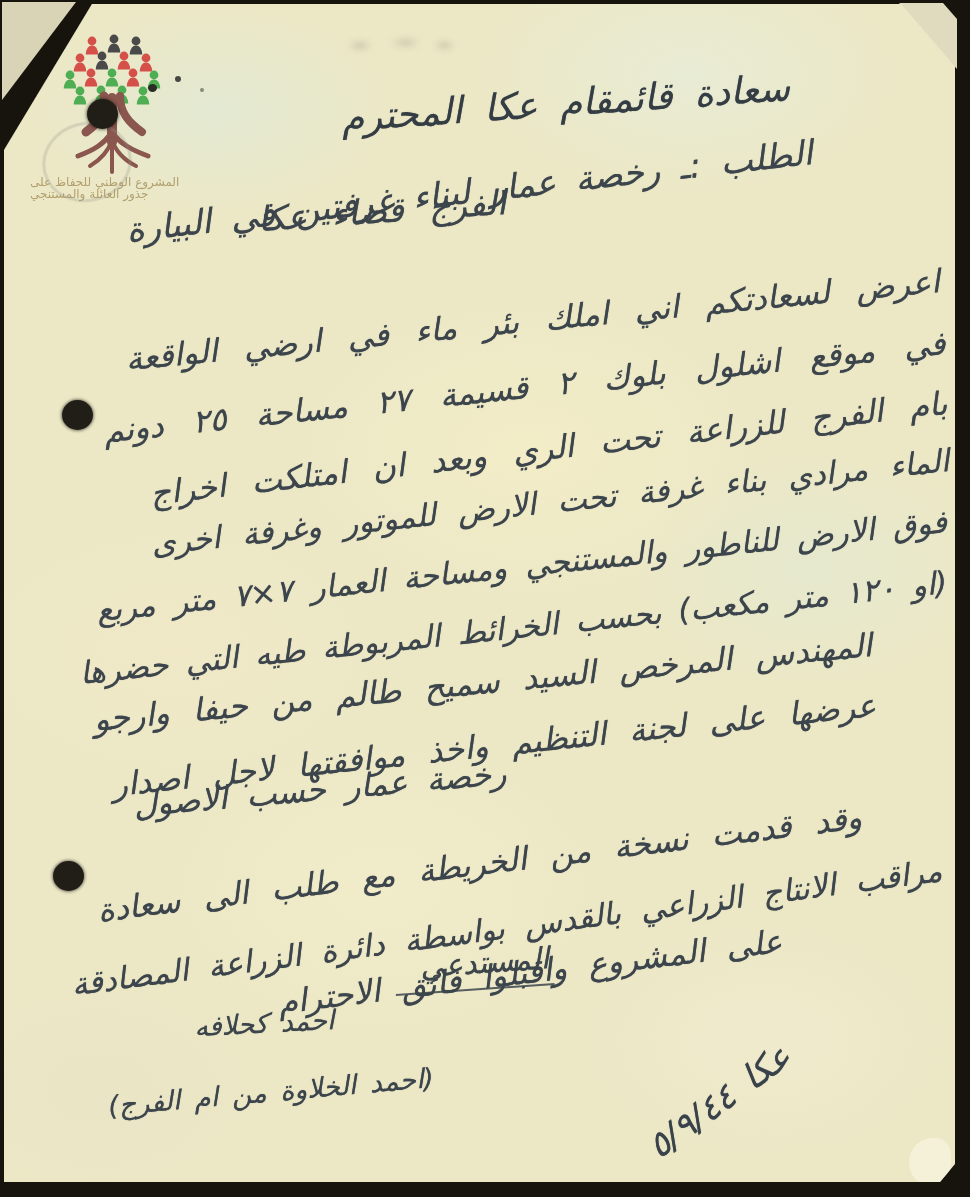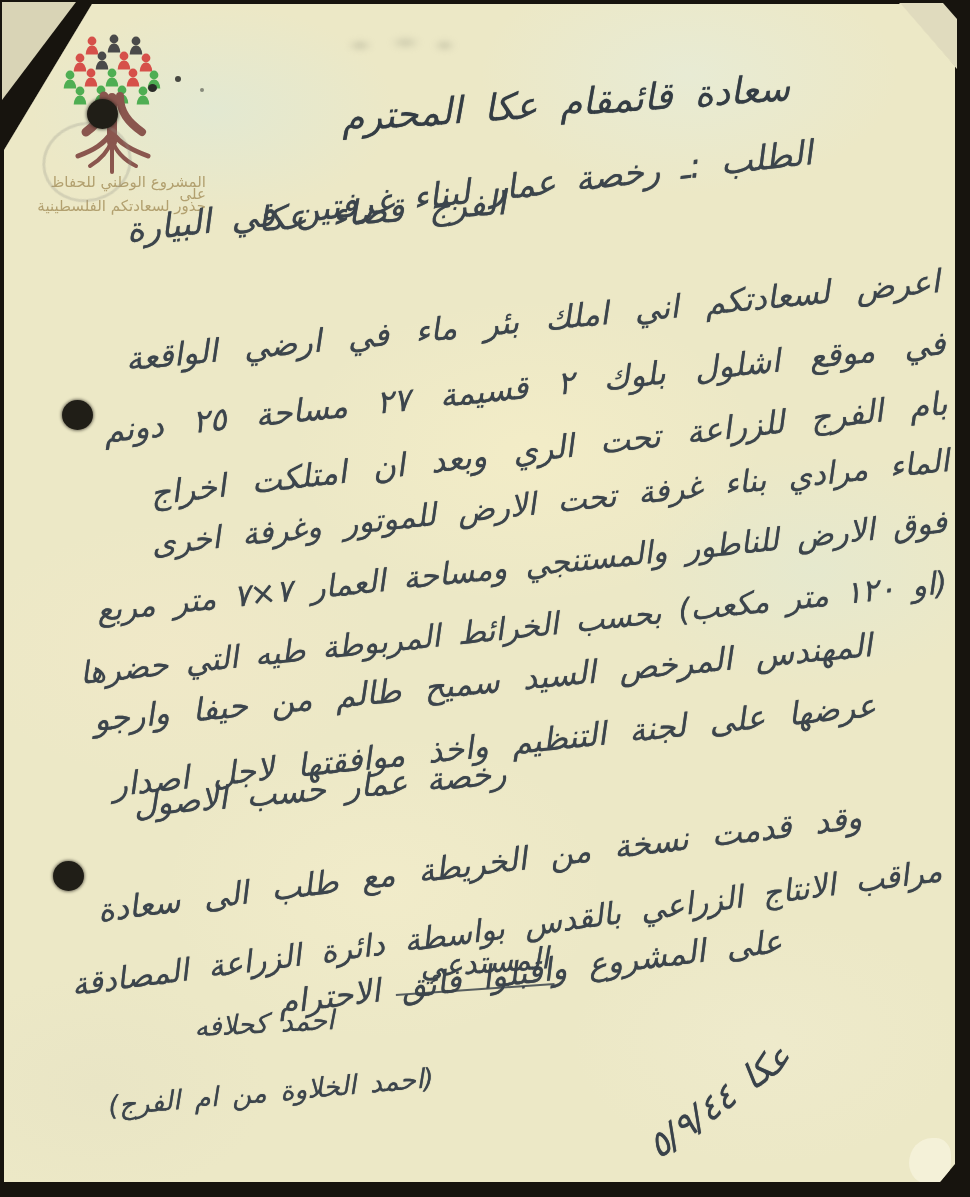"المشروع الوطني للحفاظ على" .logo-caption { font-size: 15px -> 12px; text-align: right -> left }
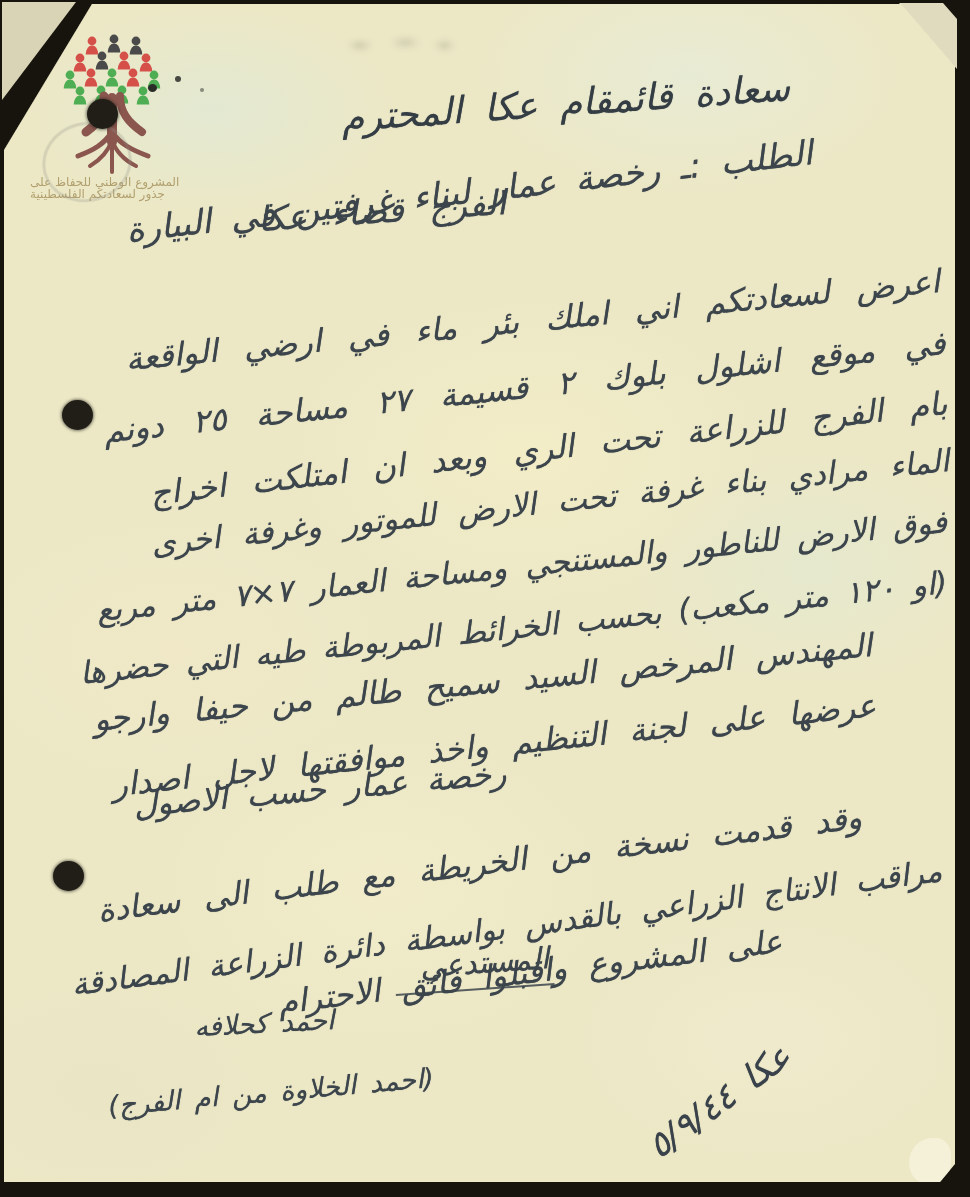"جذور لسعادتكم الفلسطينية" div { text: لسعادتكم الفلسطينية -> العائلة والمستنجي }
